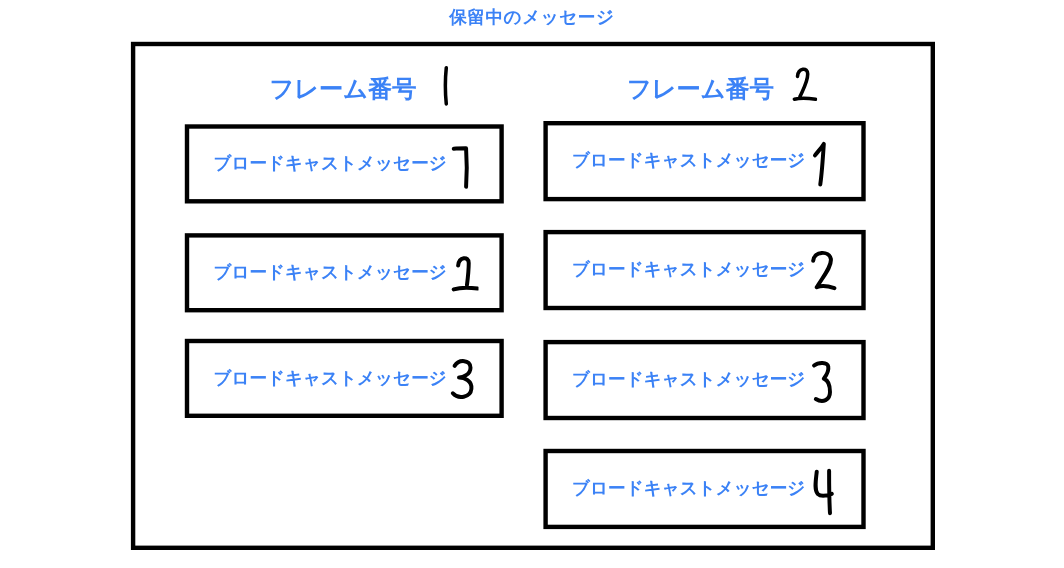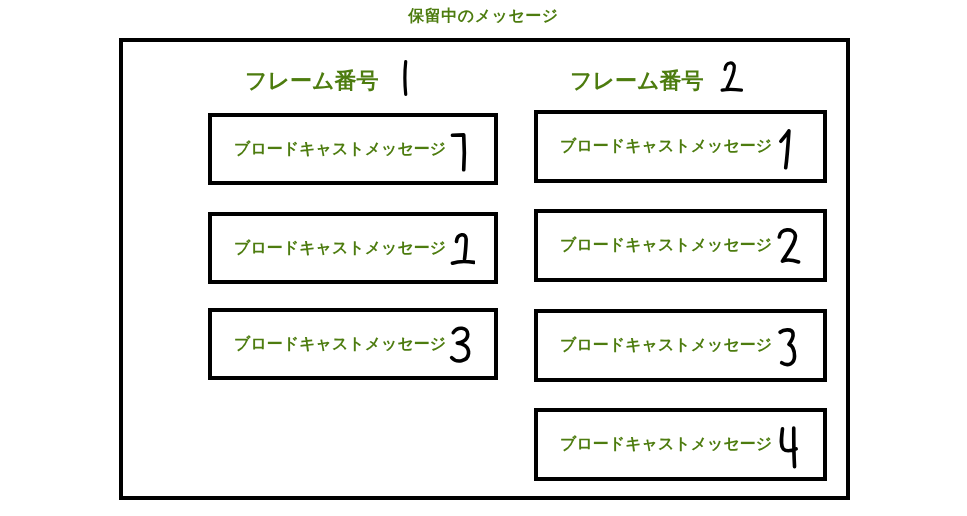"保留中のメッセージ" .page { color: #4d7c0f -> #3b82f6 }
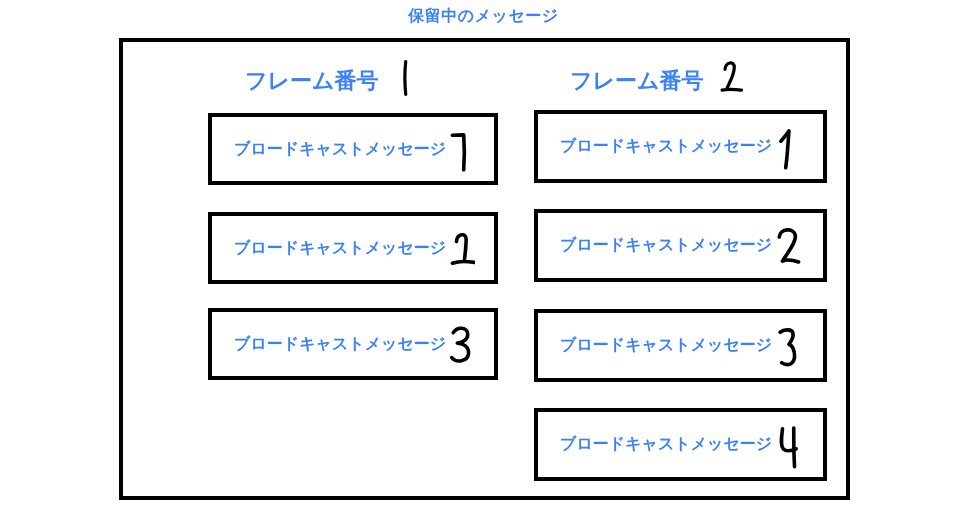"ブロードキャストメッセージ" .msg-box { margin-left: 40px -> none }
